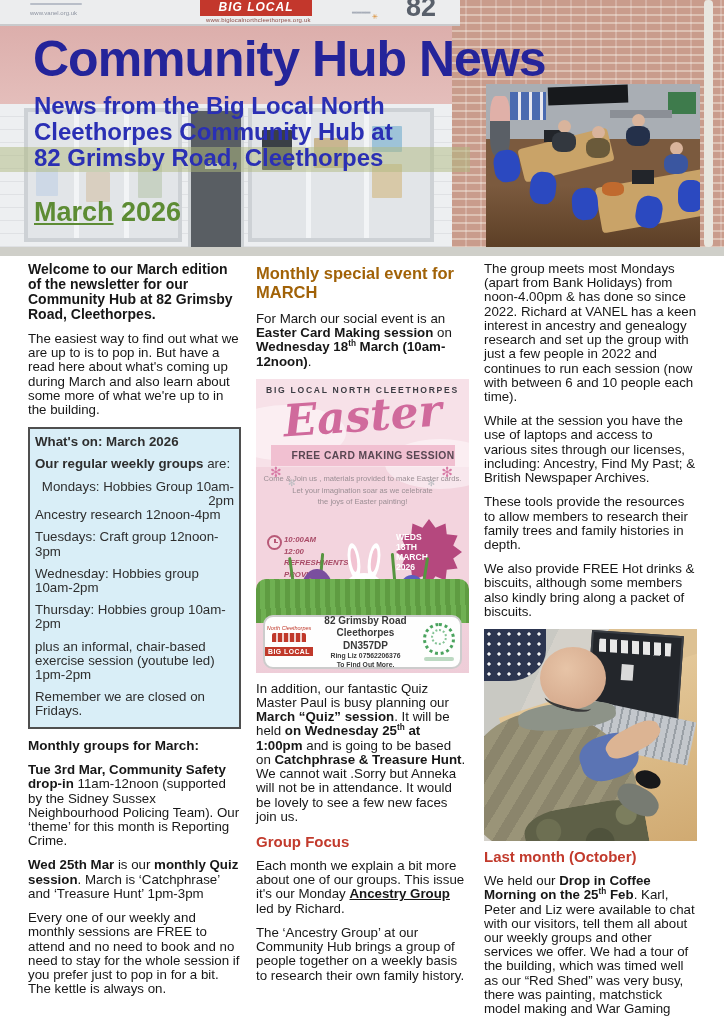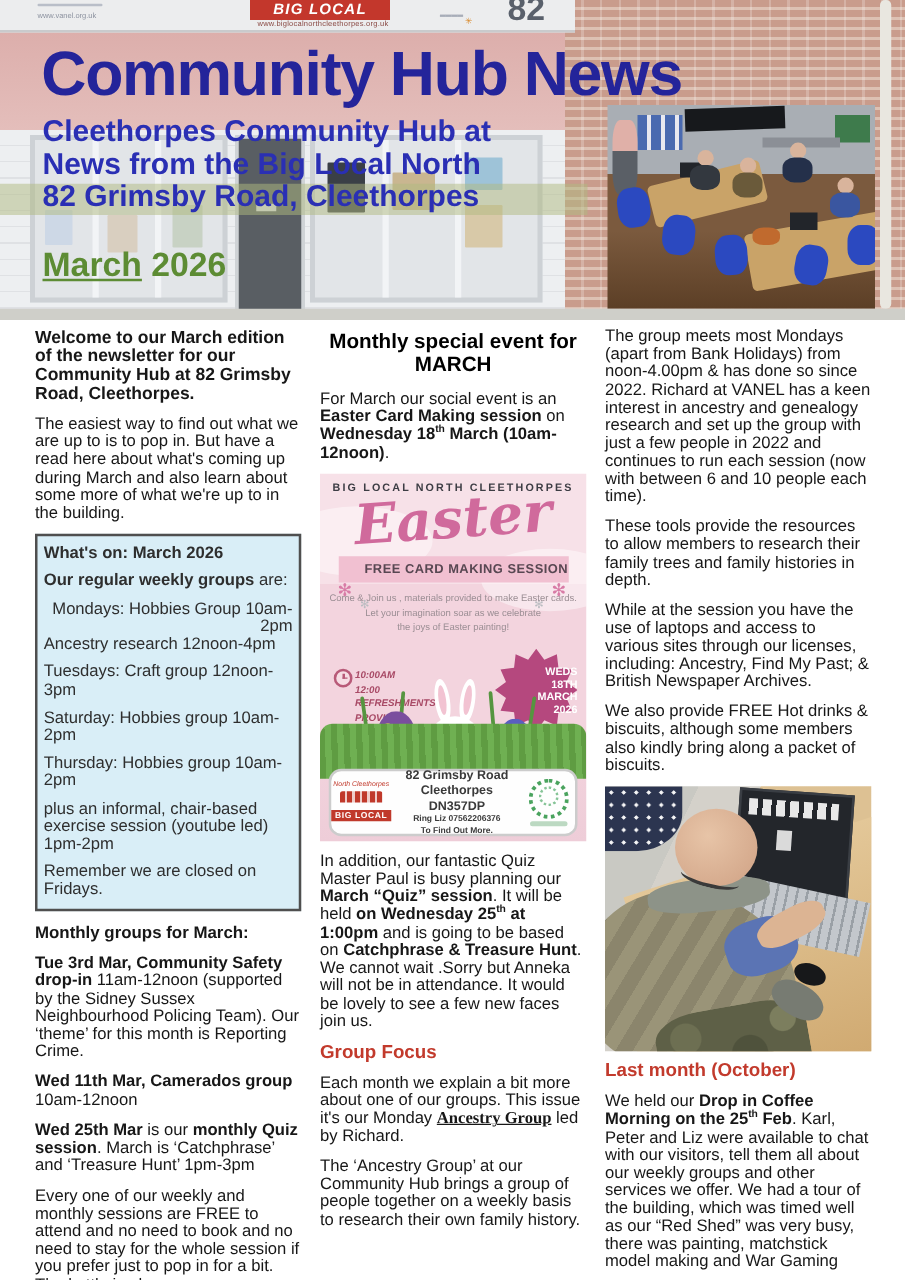"Cleethorpes Community Hub at" div { order: before "News from the Big Local" -> after "News from the Big Local" }
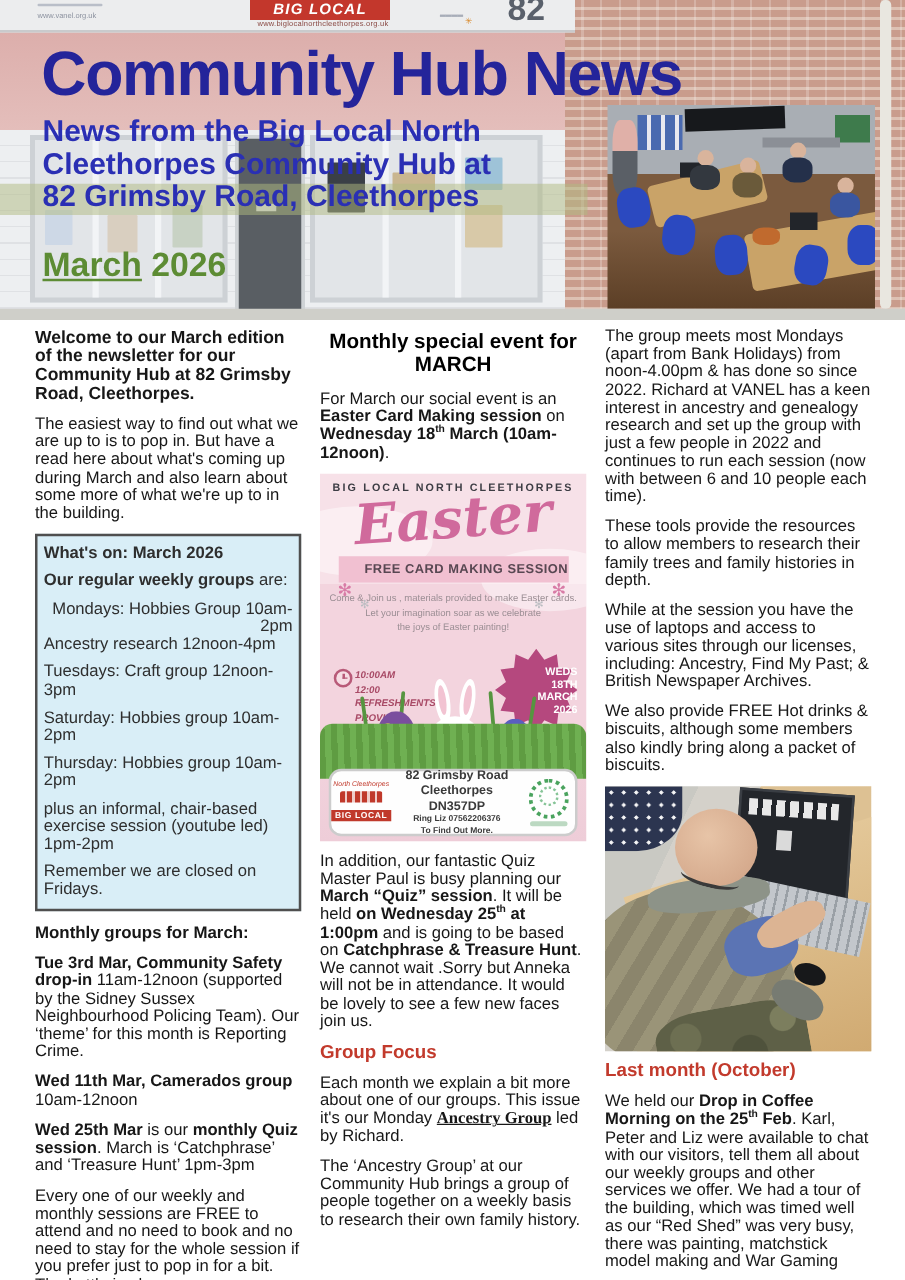"Monthly special event for MARCH" .red-center { color: #000000 -> #a16207; text-align: center -> left }
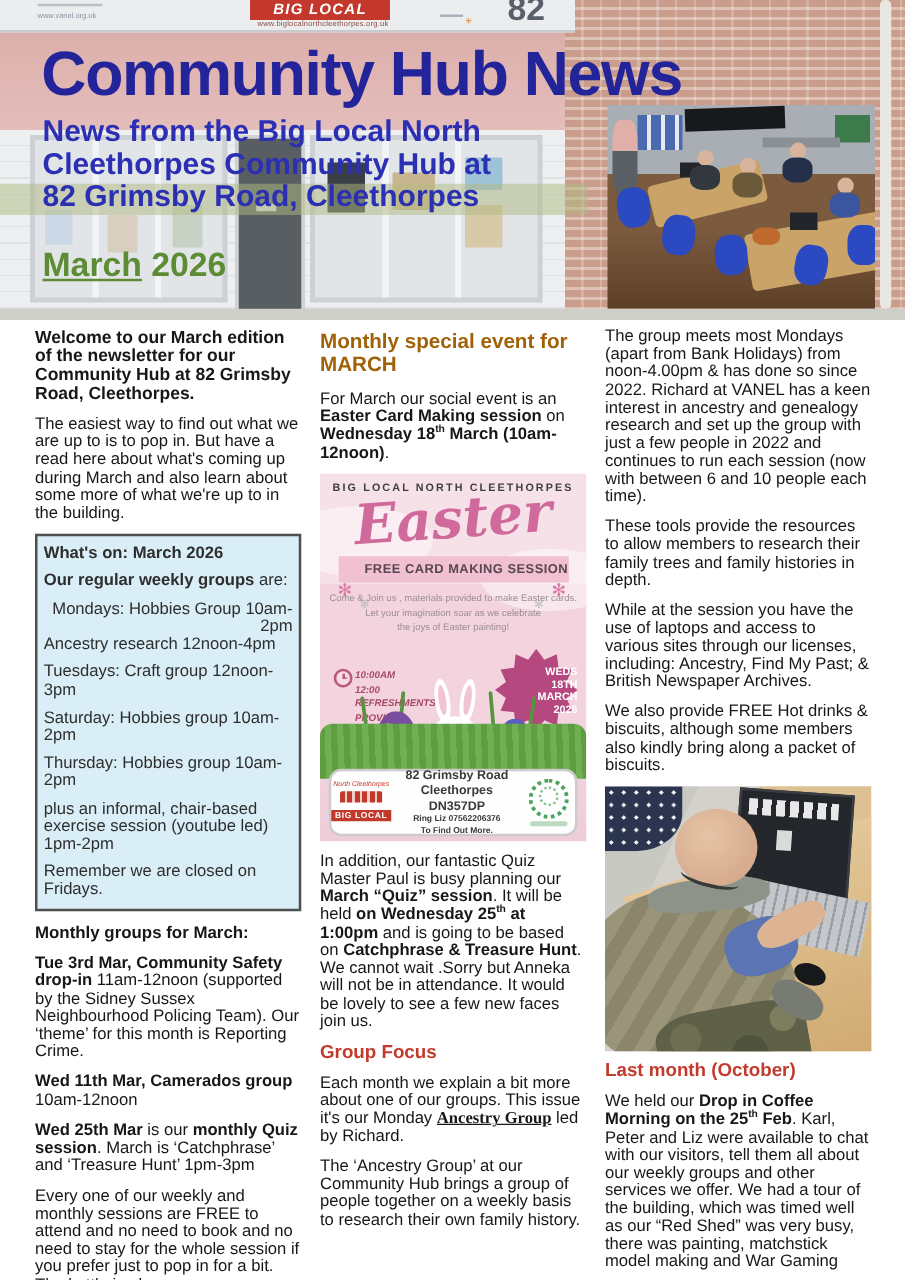"These tools provide the resources" p { order: before "While at the session you" -> after "While at the session you" }
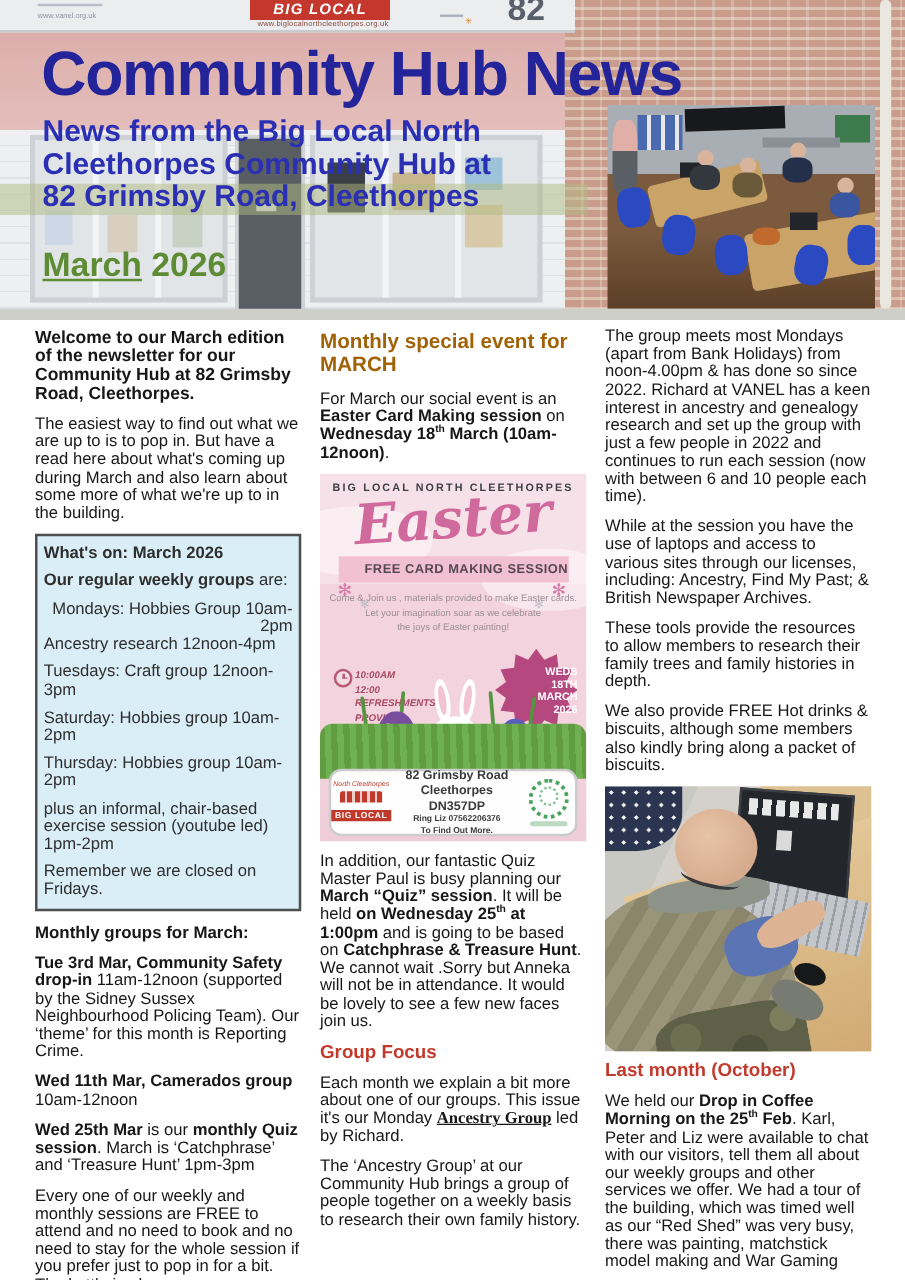"WEDS" .fl-badge-text { align-items: flex-end -> flex-start }
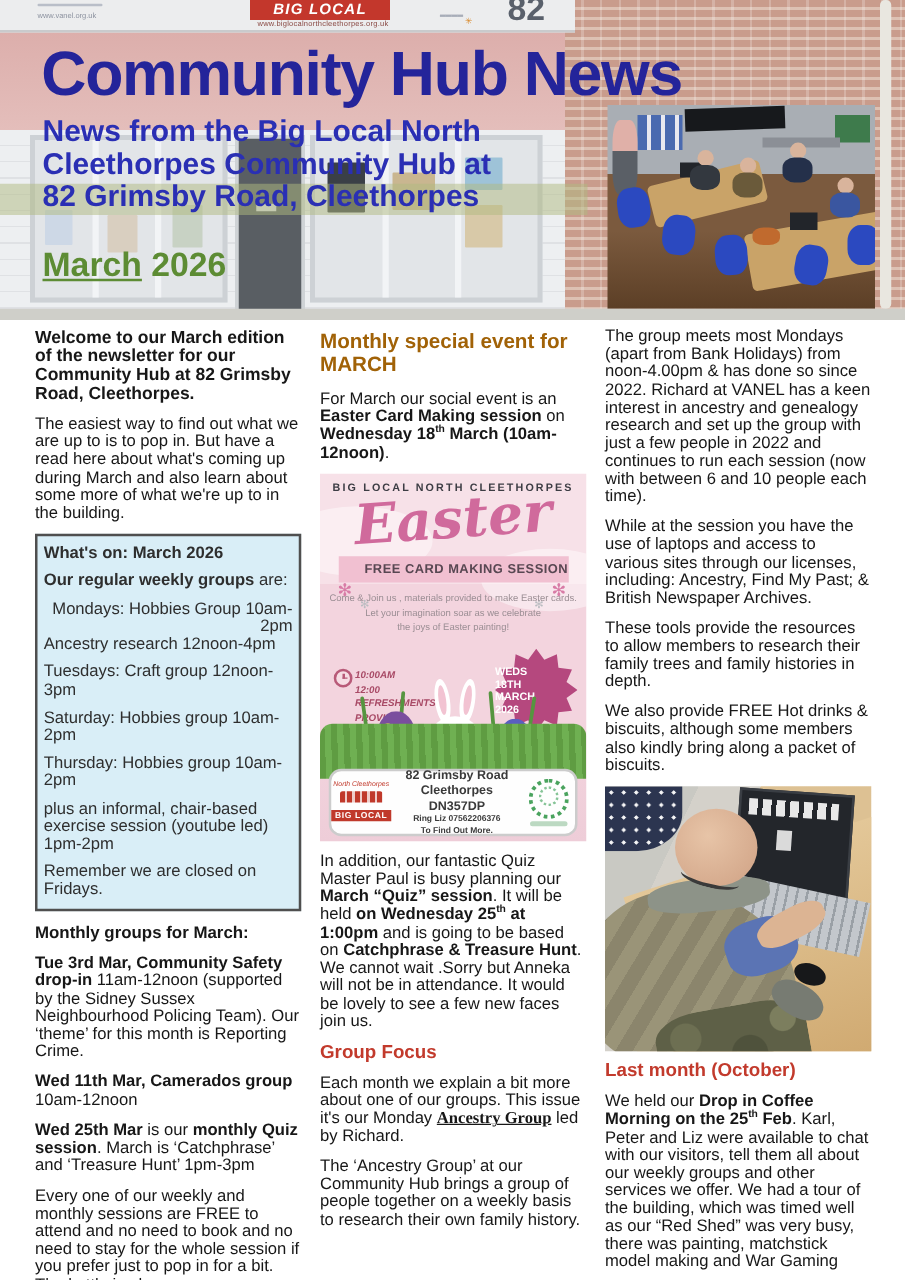"Saturday: Hobbies group 10am-2pm" p { text: Saturday -> Wednesday }
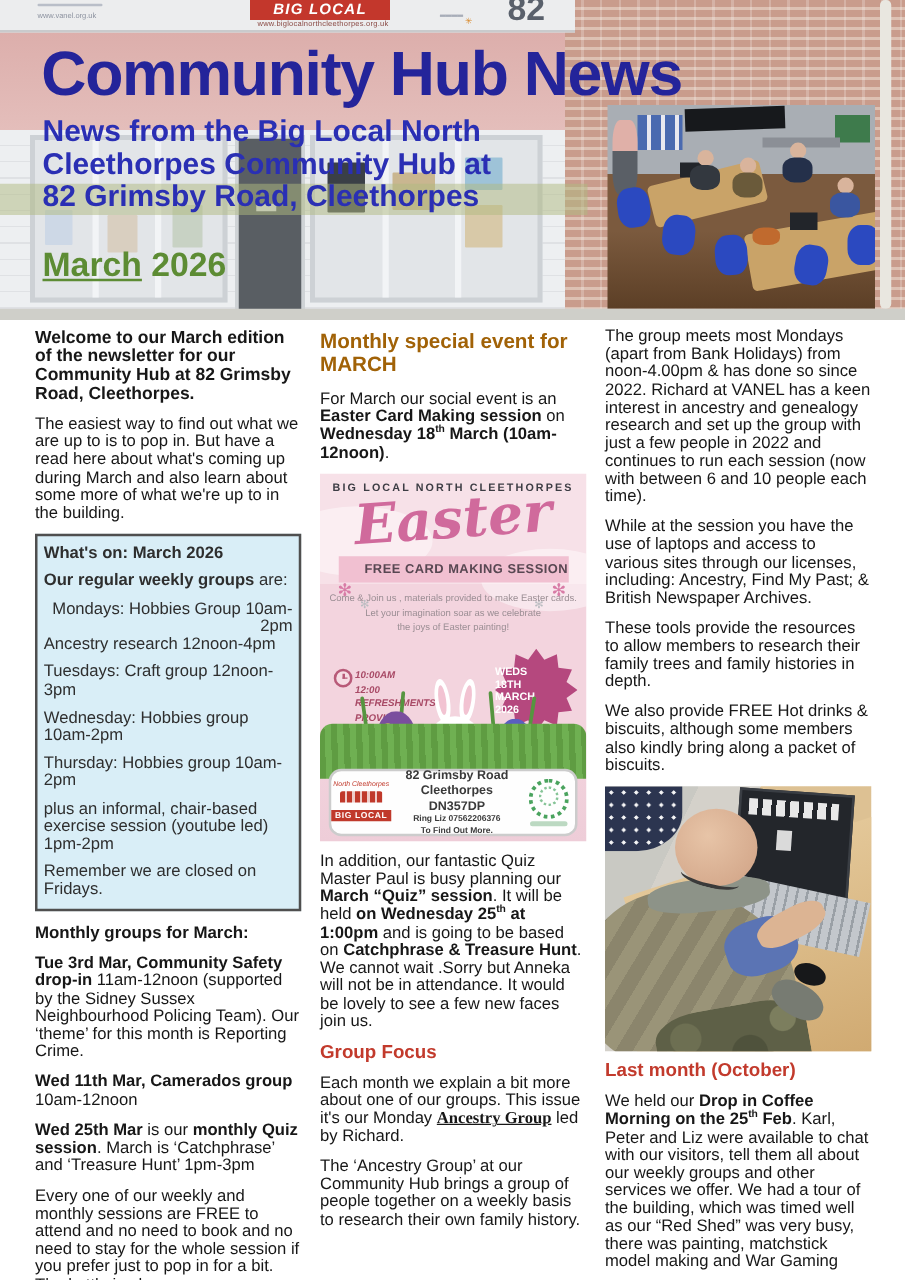"Wed 11th Mar, Camerados group" p { html: <p><span>Wed 11th Mar, Camerados group</span><span> 10am-12noon</span></p> -> none }
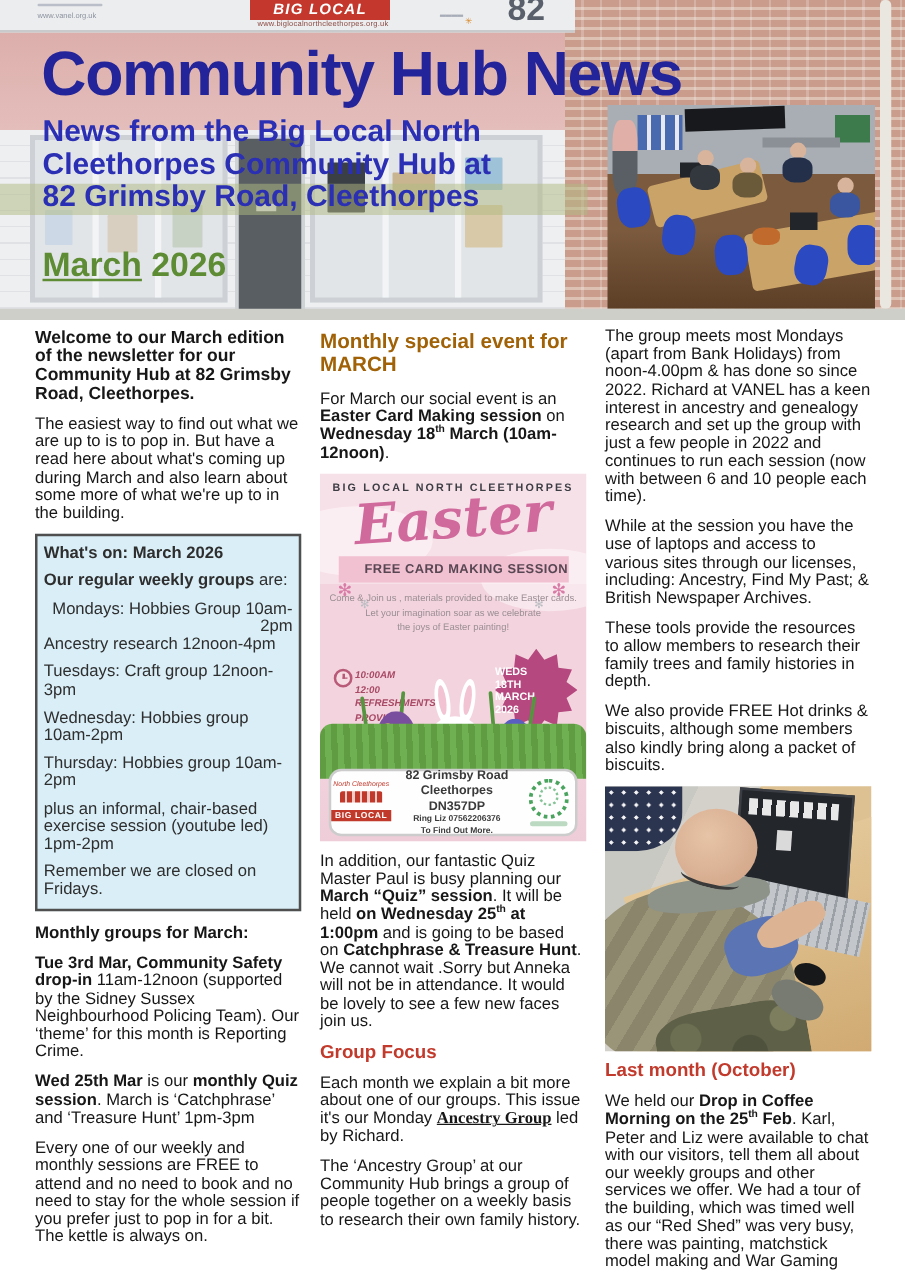"Ancestry Group" .u { font-family: Liberation Serif, serif -> none }
